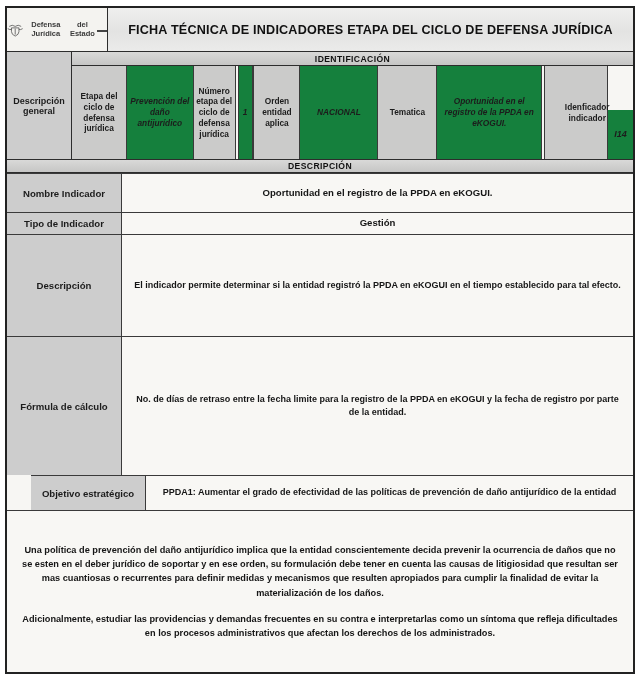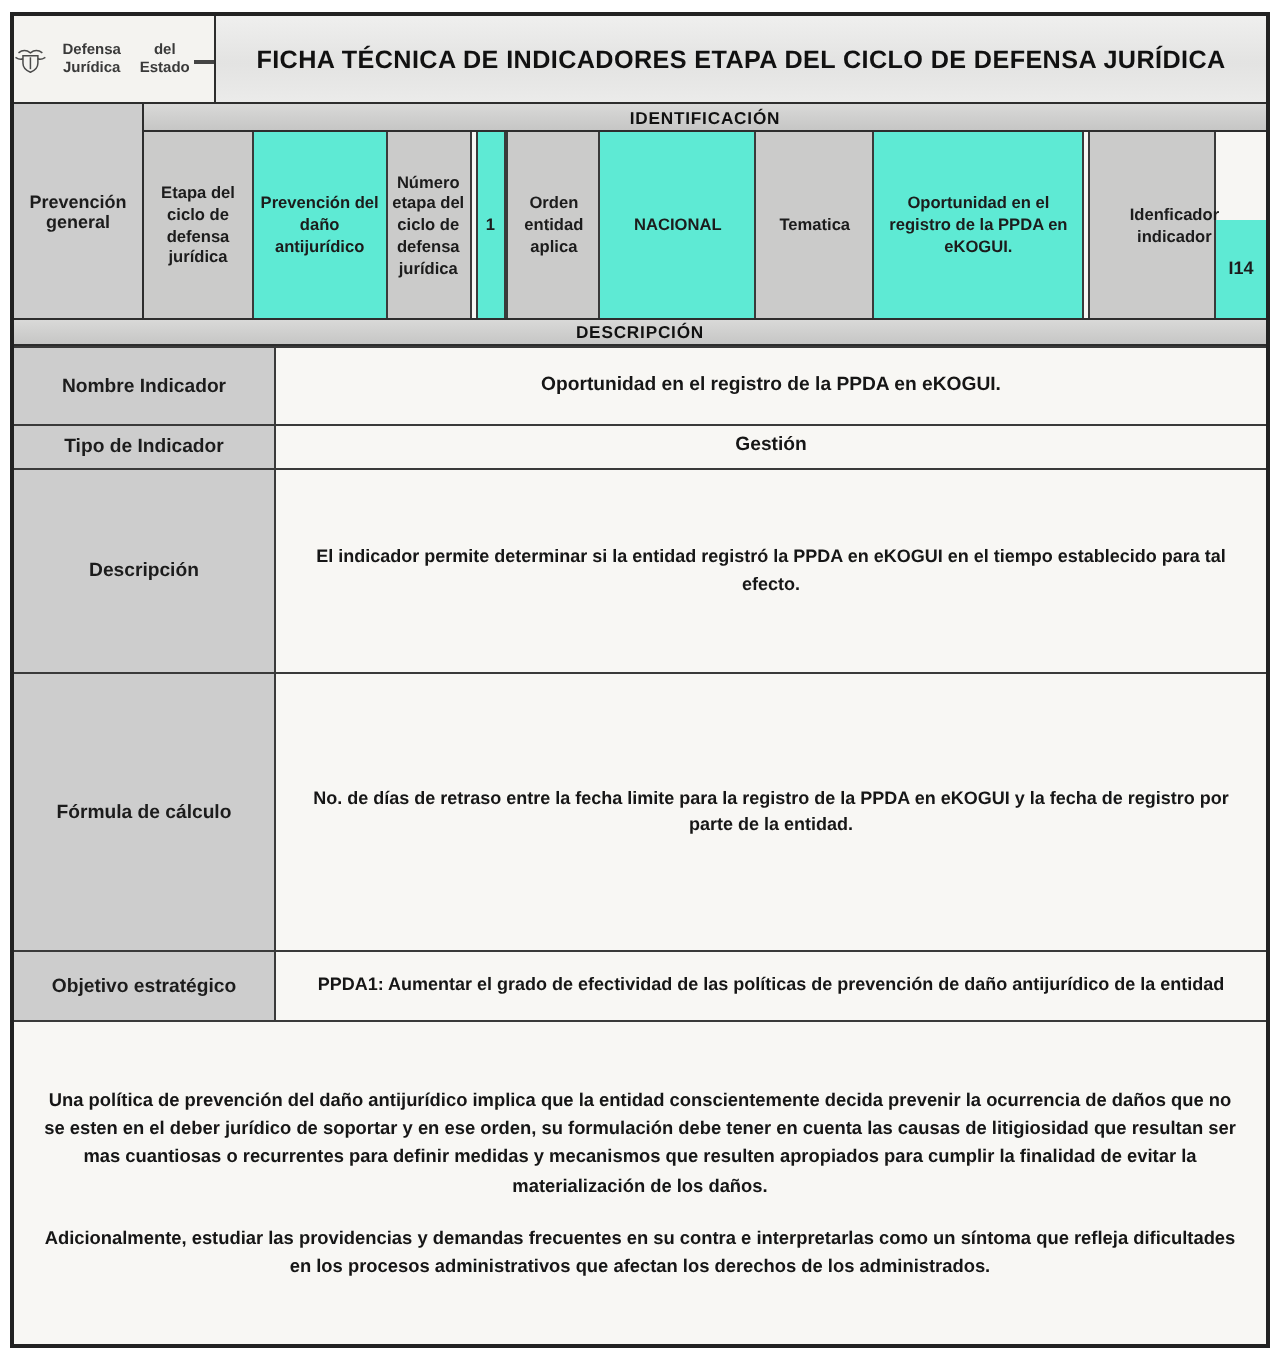"Prevención general" div.cell { text: Prevención -> Descripción }
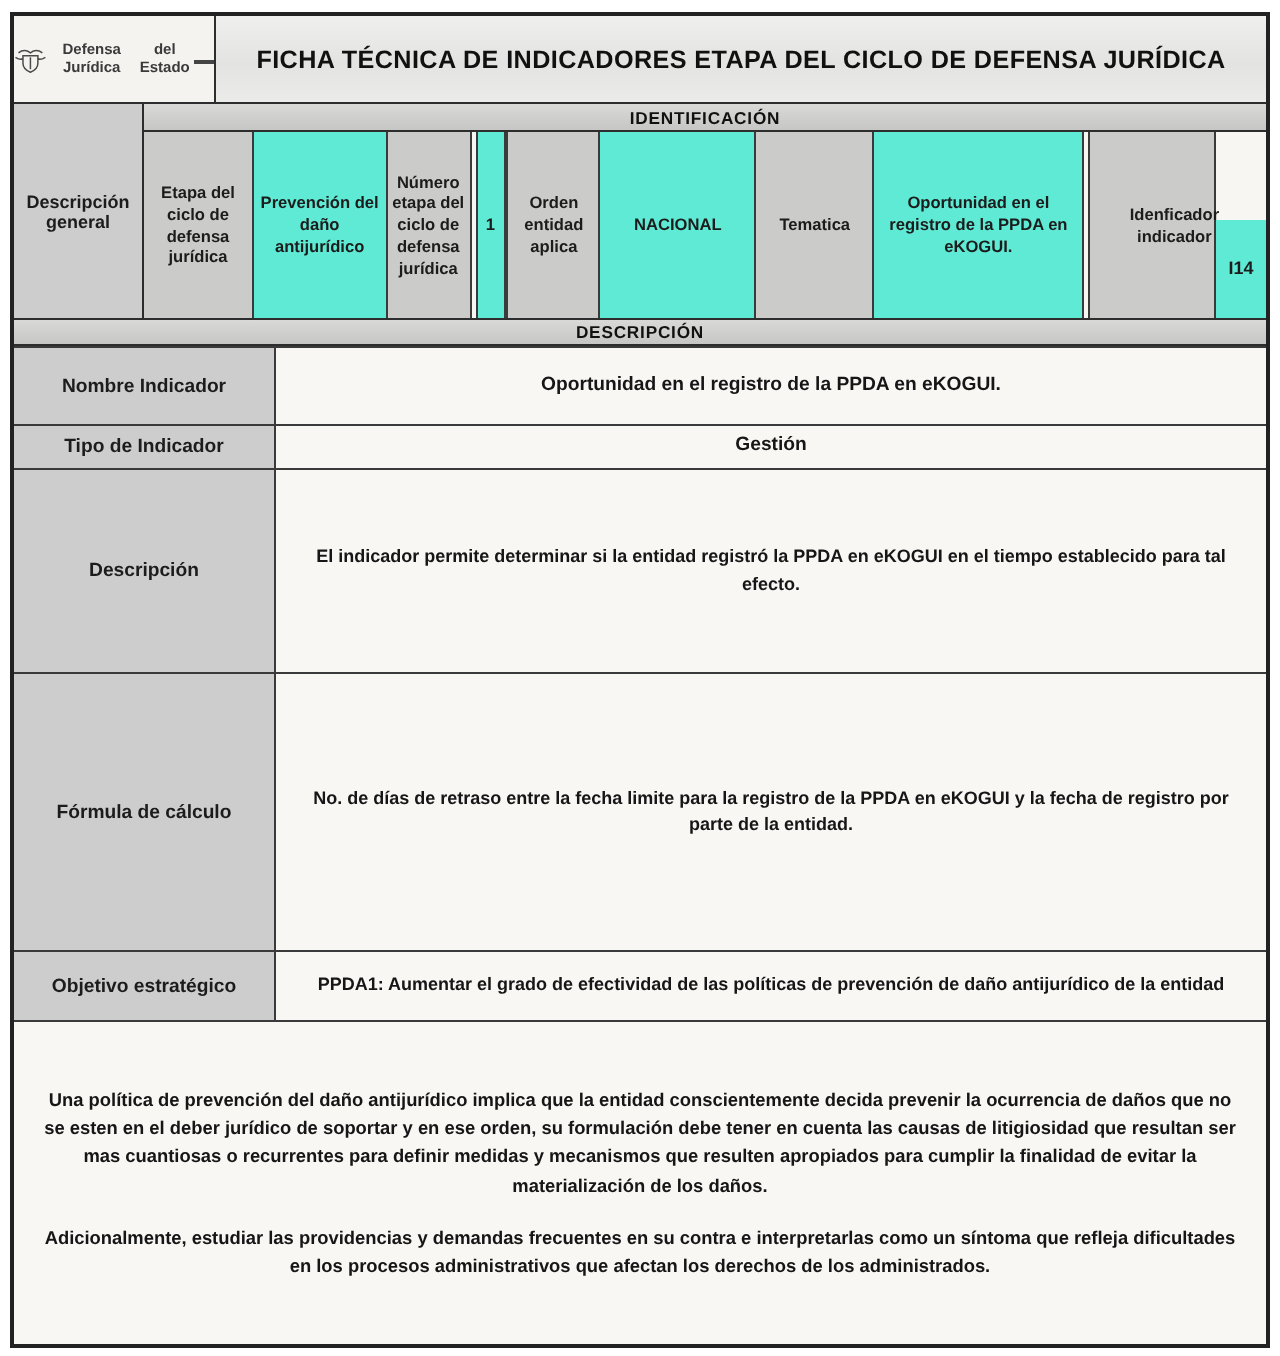"Prevención del daño antijurídico" .id-cell.val { background: #5eead4 -> #15803d; font-style: none -> italic }
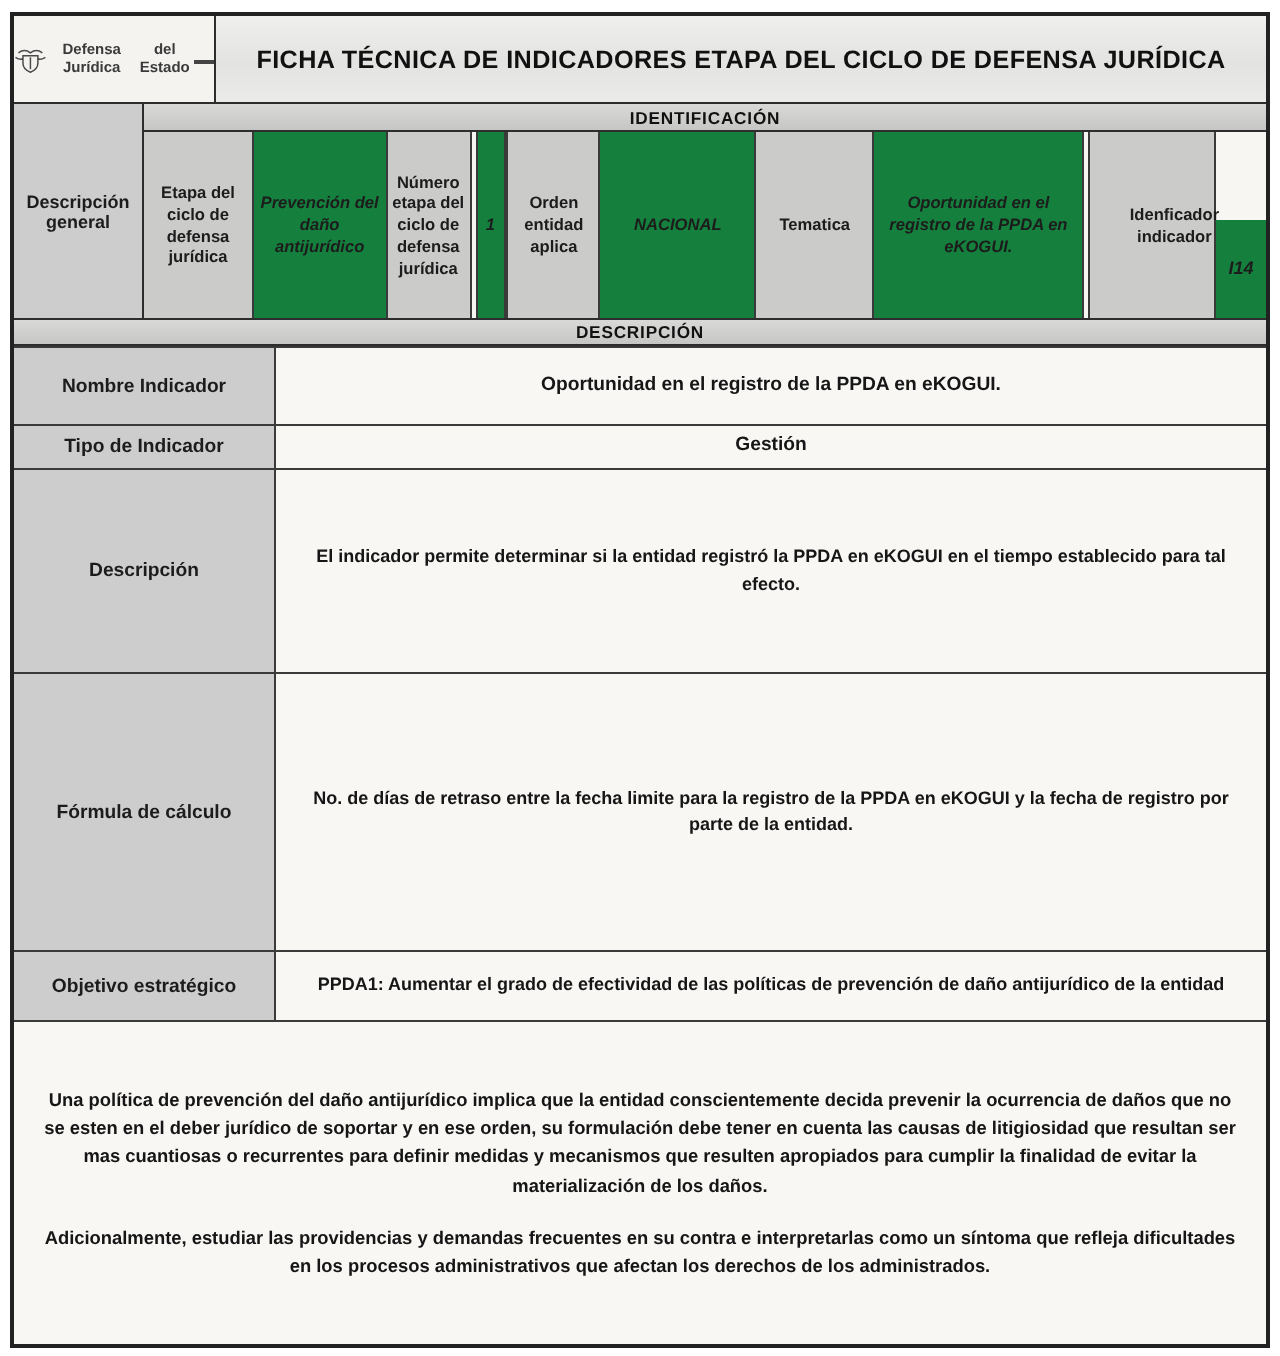"Nombre Indicador" .row-label { width: 131px -> 115px }
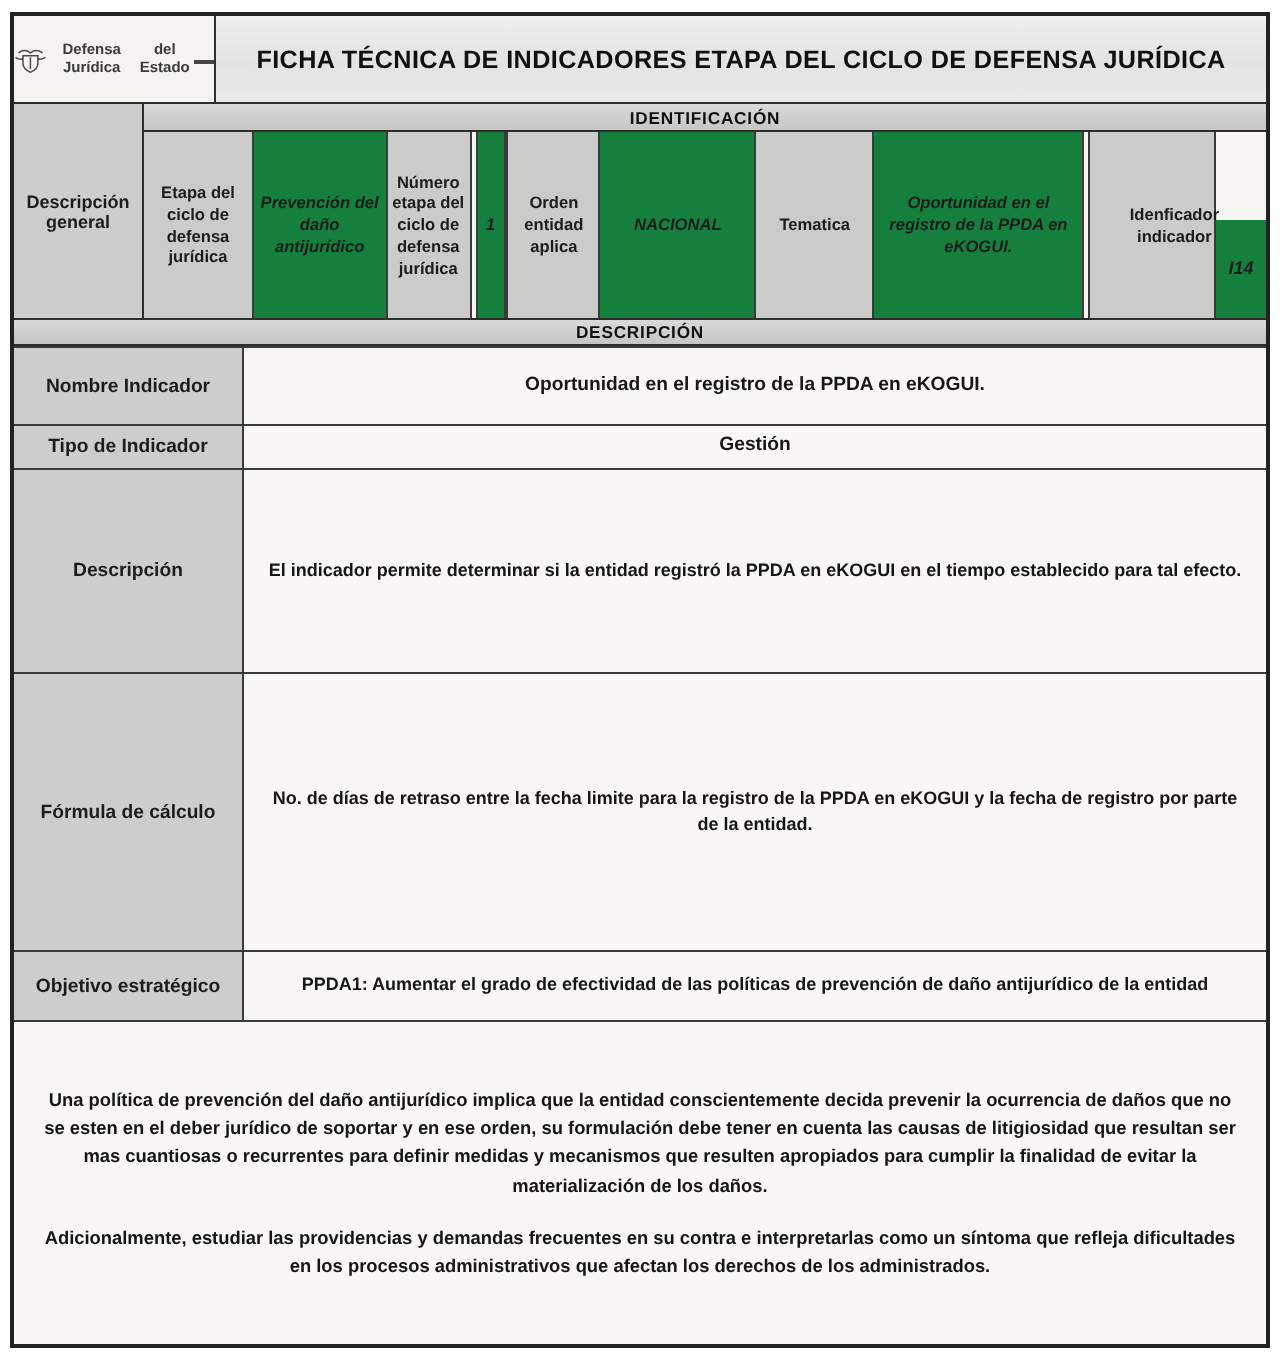"Objetivo estratégico" .h-obj { margin-left: none -> 24px }
